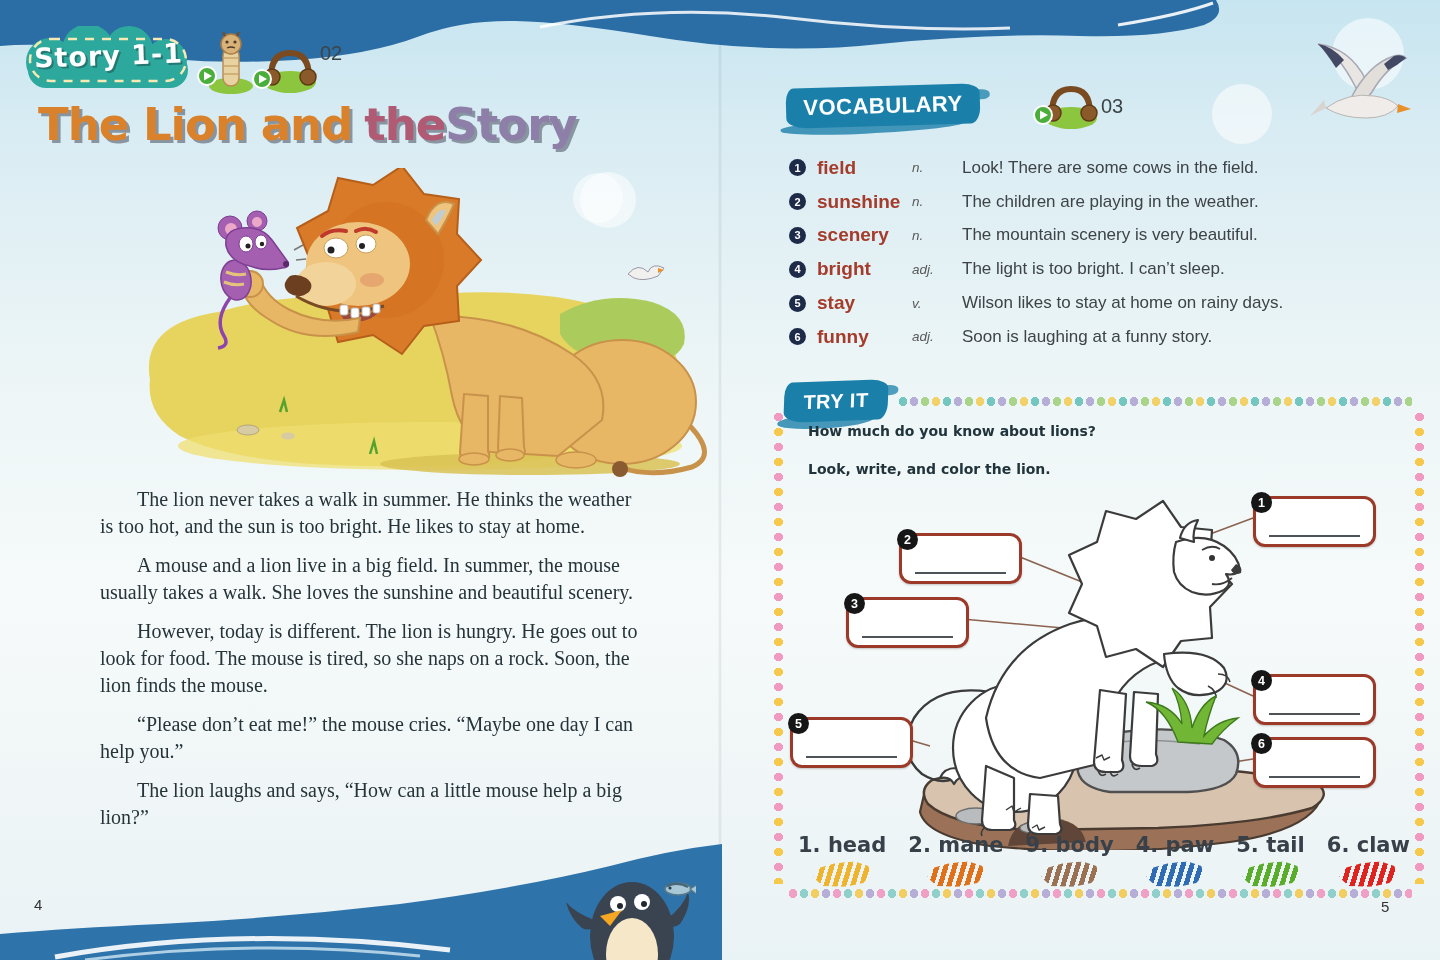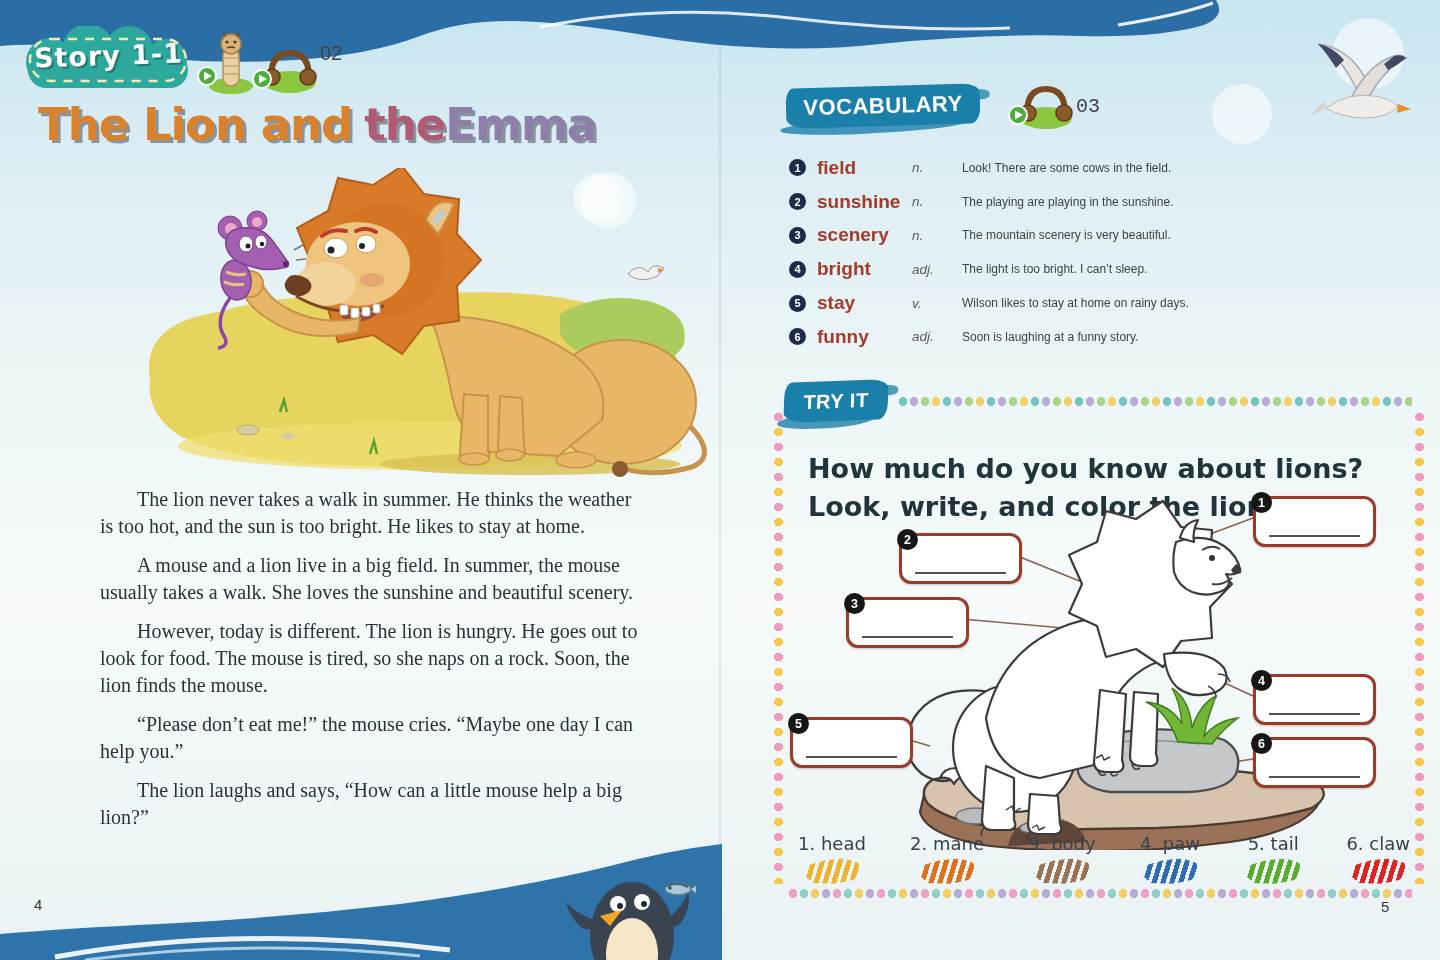"Emma" span.t3 { text: Emma -> Story }
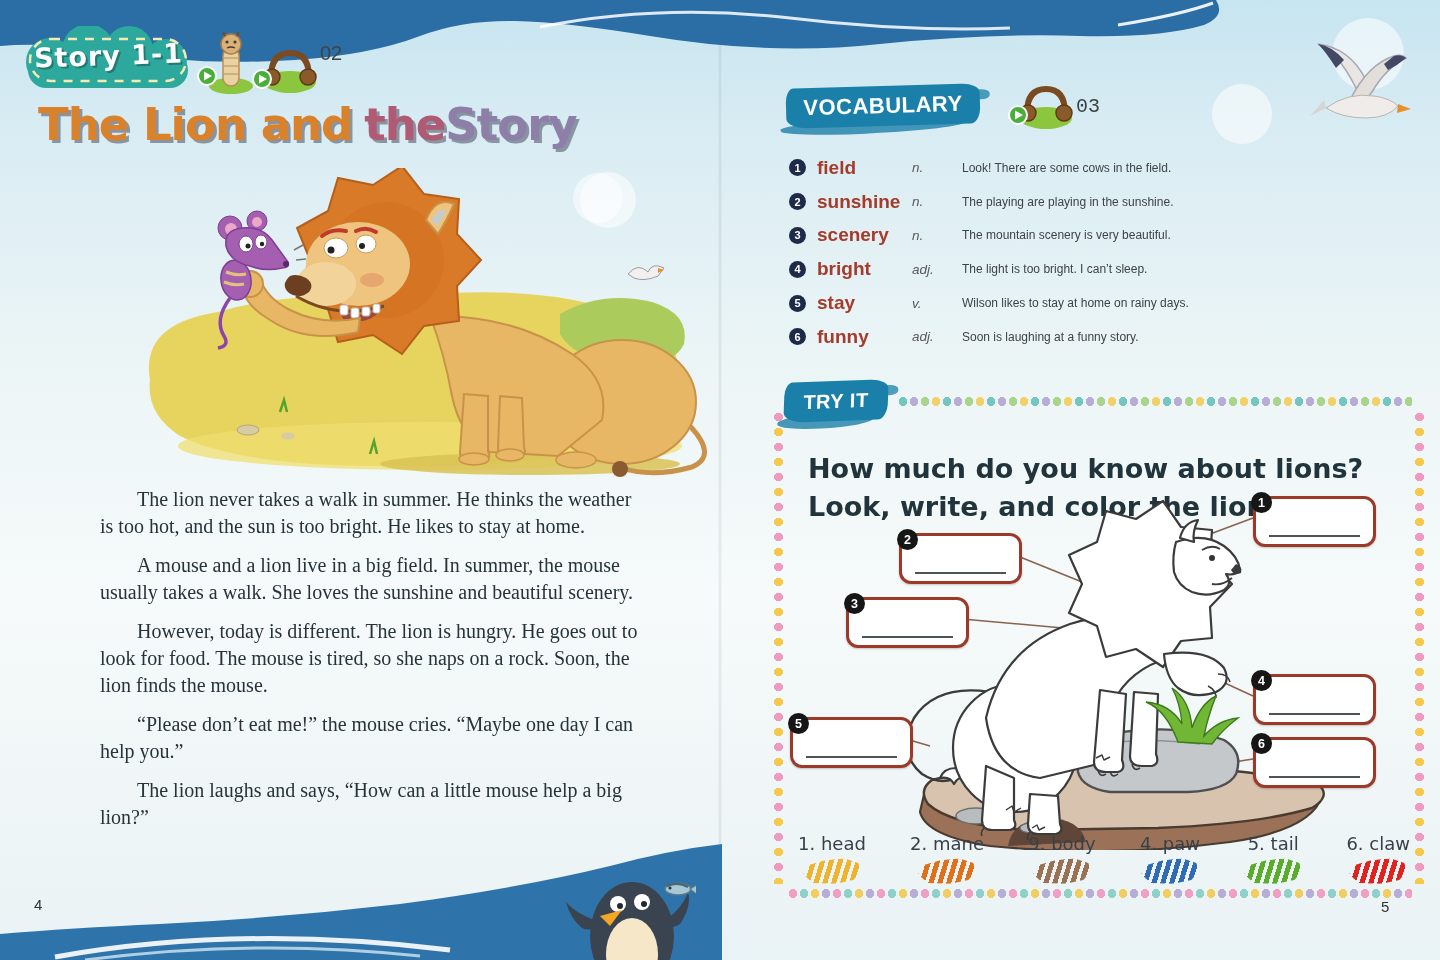"03" div.abs { font-family: Liberation Mono, monospace -> none; left: 1008px -> 1033px }
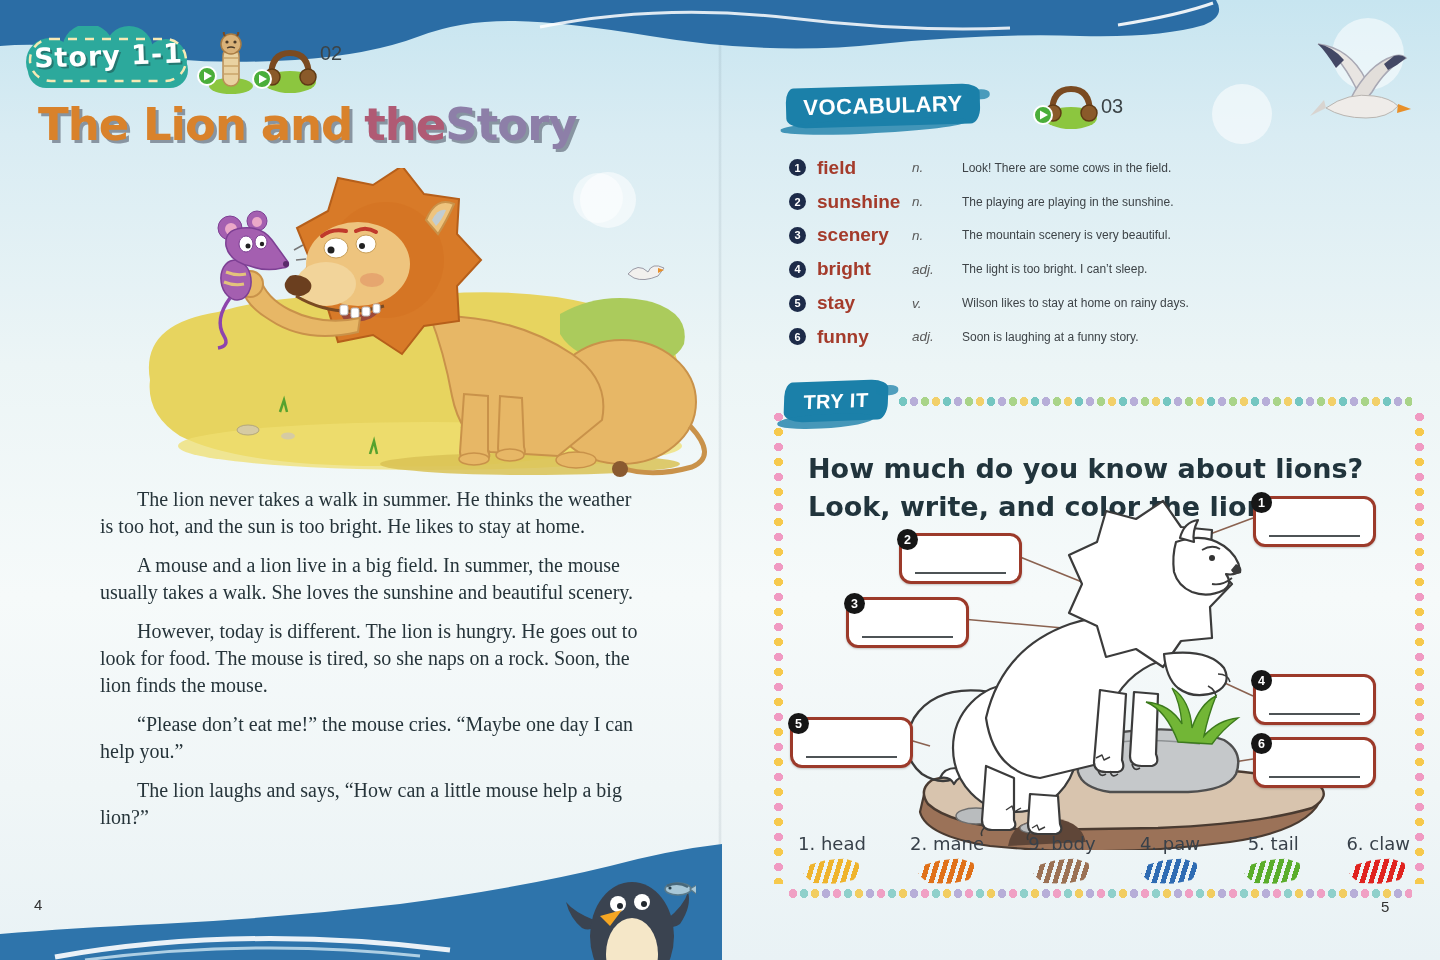"Look! There are some cows" .v-sent { font-size: 12px -> 17px }
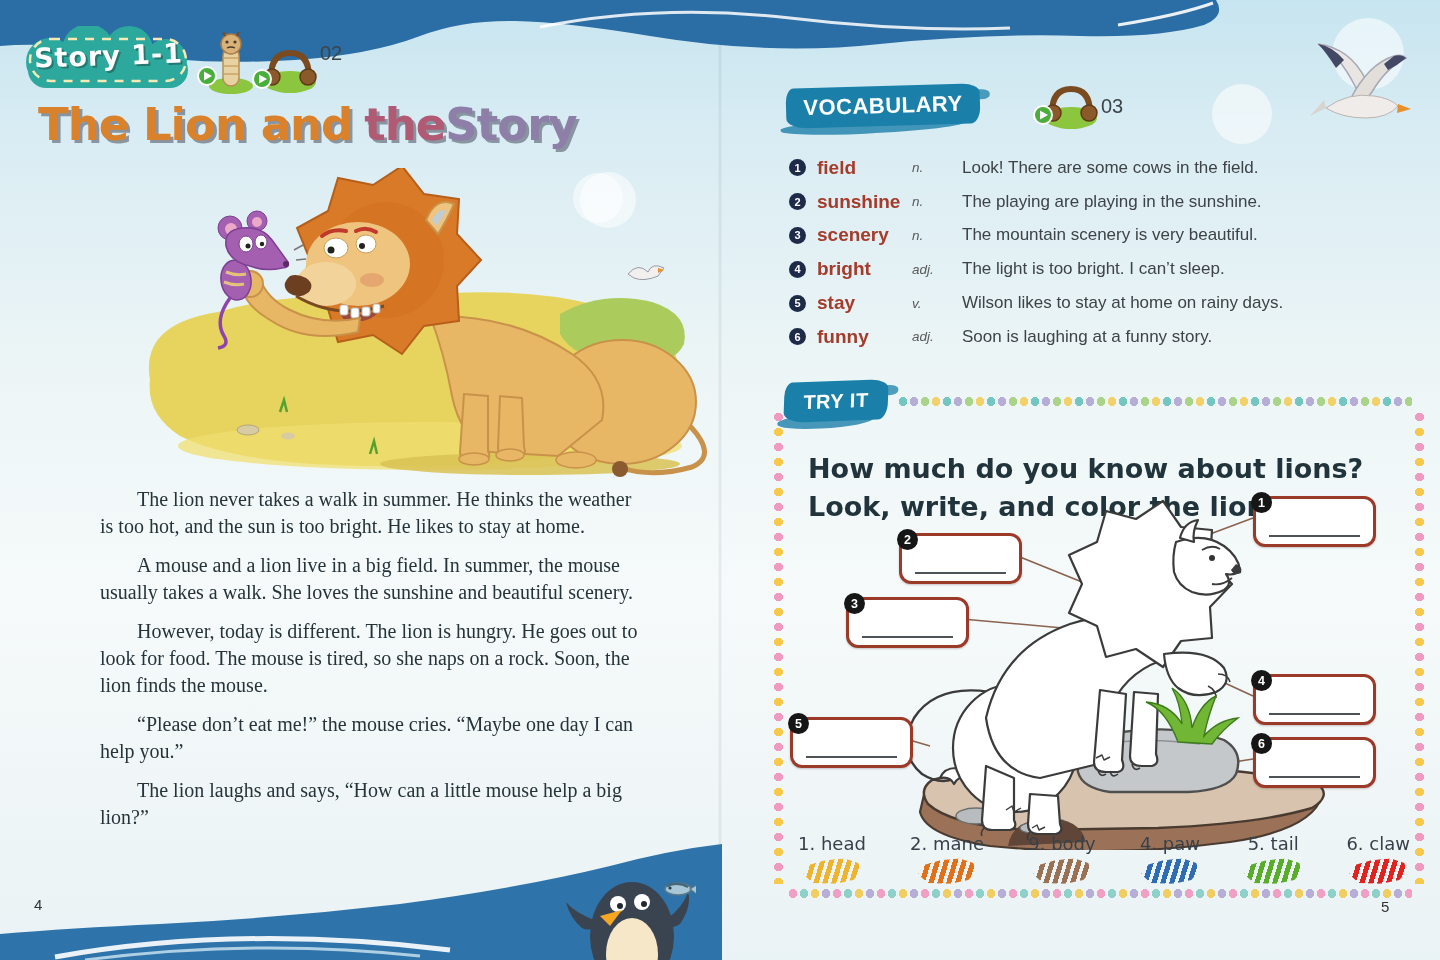"The playing are playing in" span.v-sent { text: playing are playing in the sunshine -> children are playing in the weather }
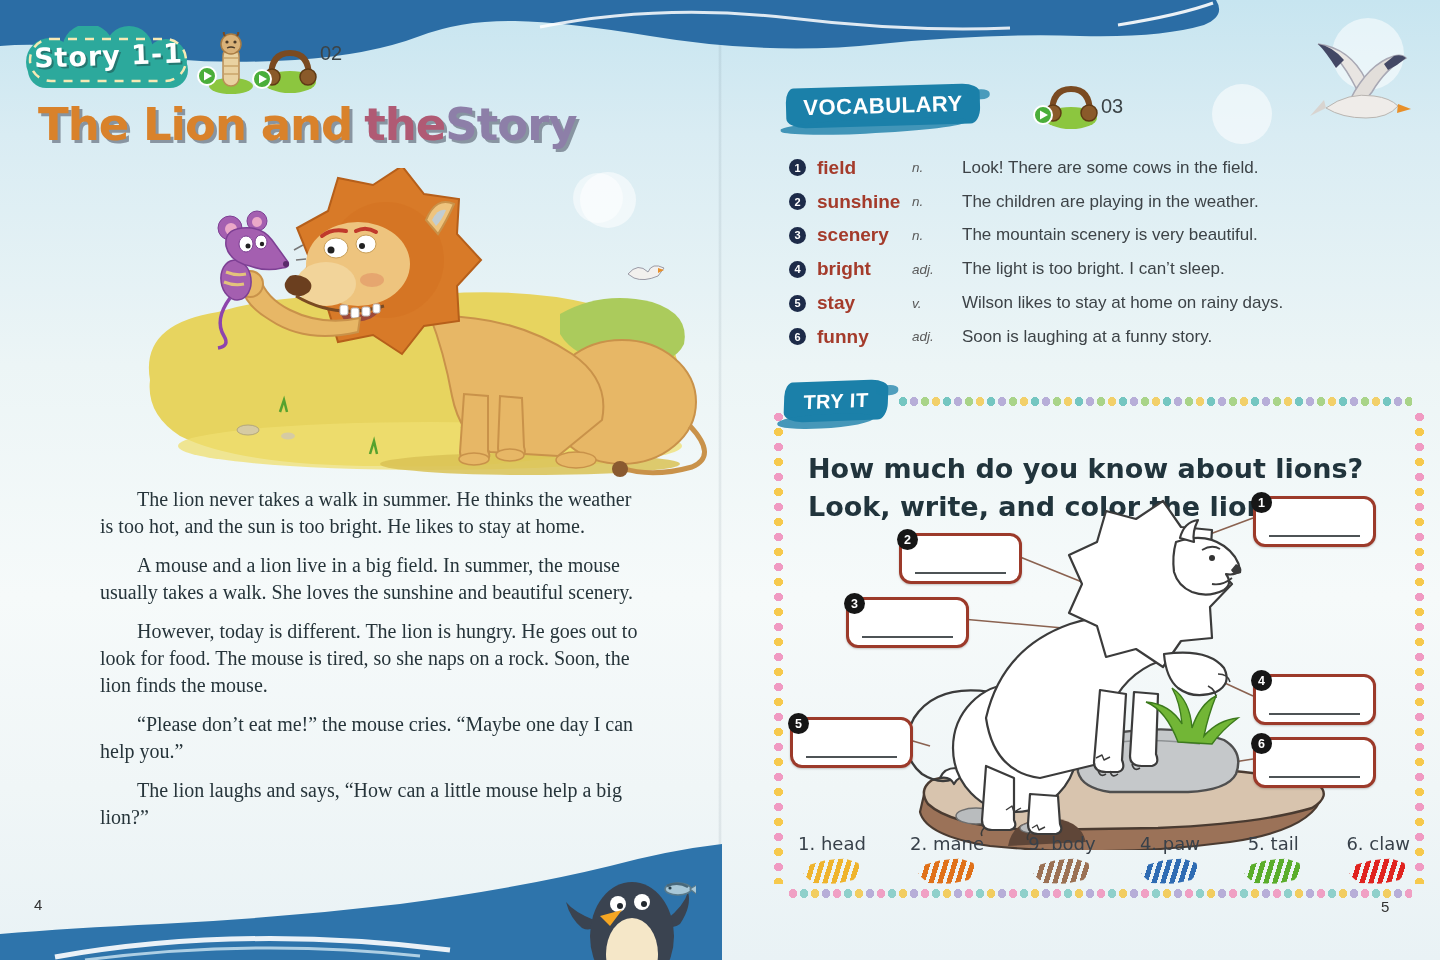"How much do you know" .q-line { font-size: 27px -> 14px; margin-top: 30px -> none }
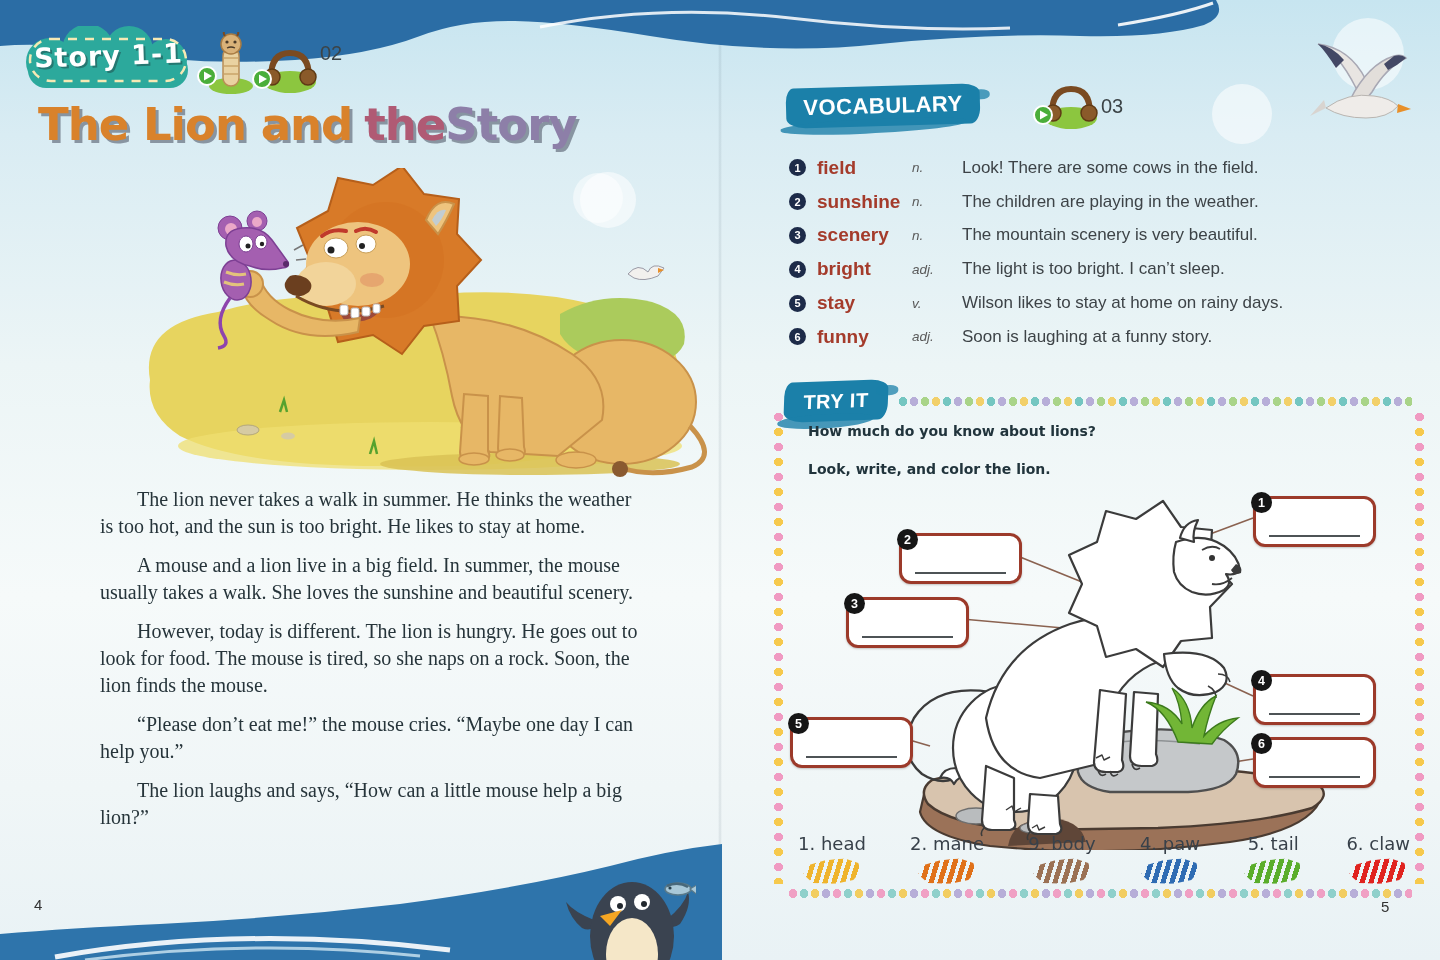"1. head" .wb-label { font-size: 18px -> 21px; font-weight: none -> bold }
